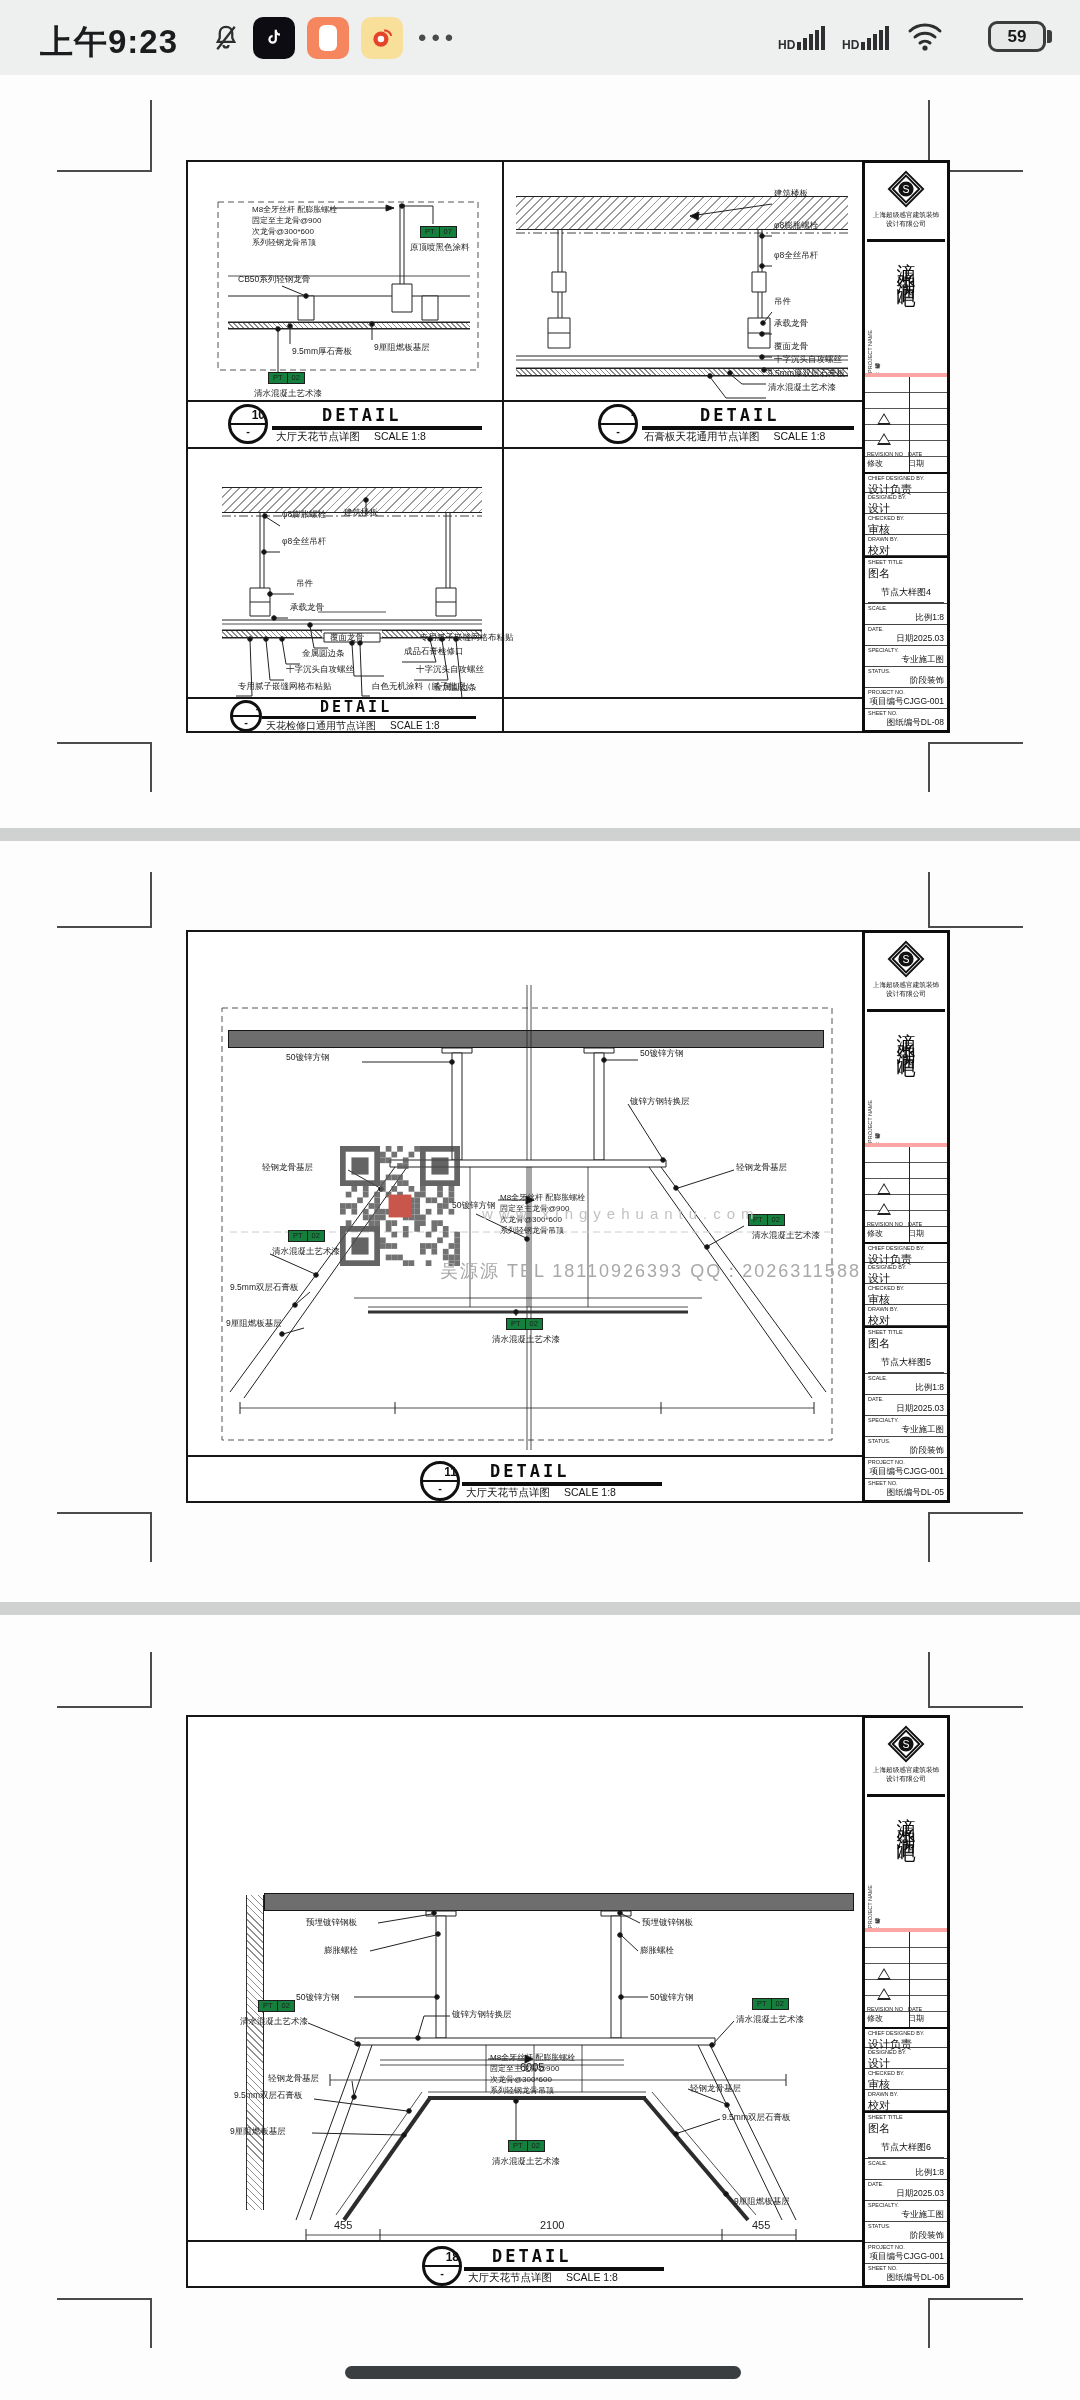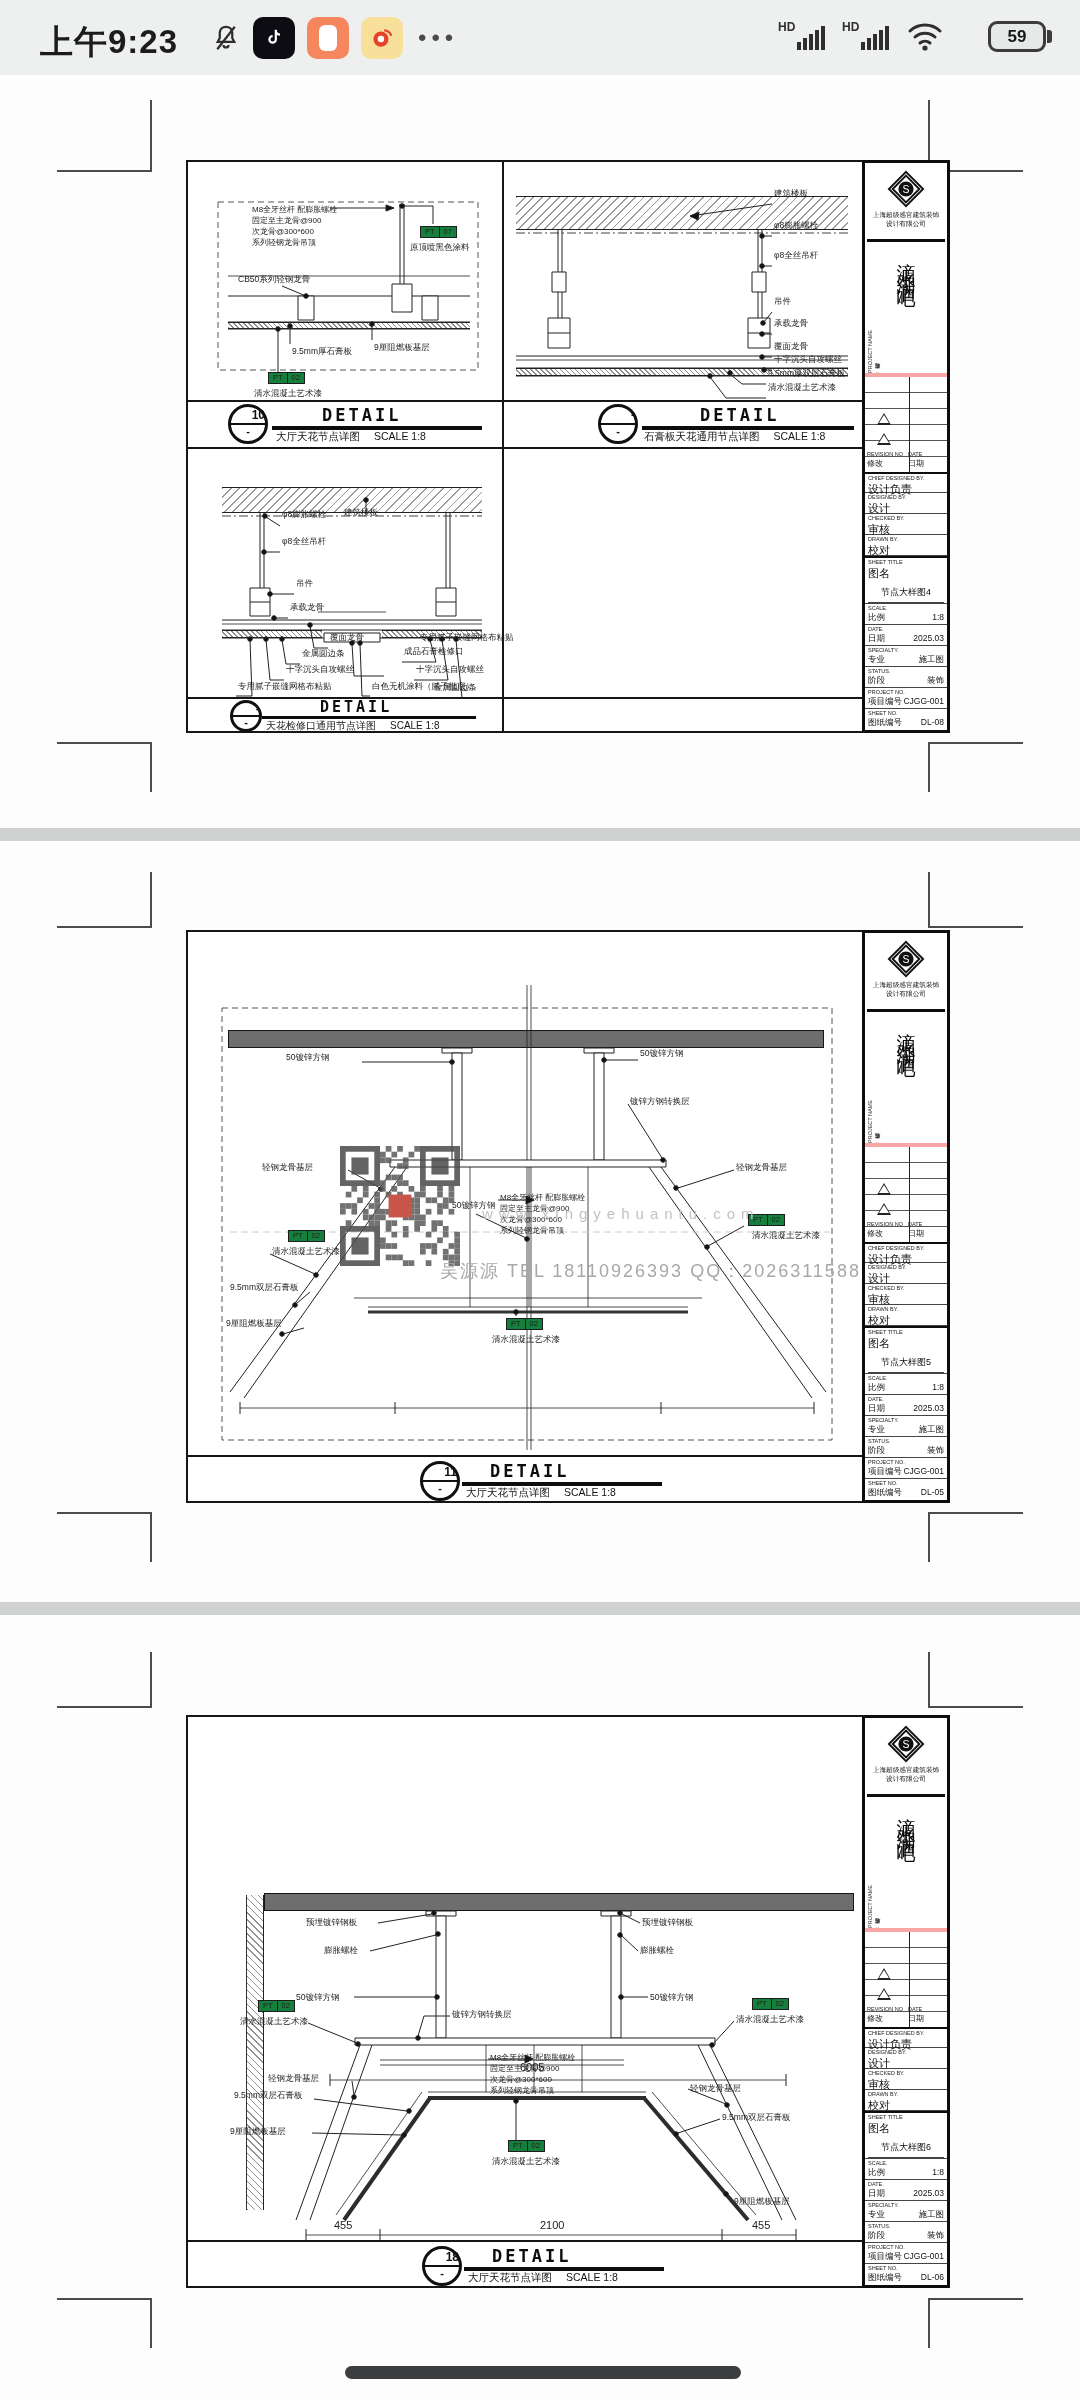"HD" .sig { align-items: flex-start -> flex-end }
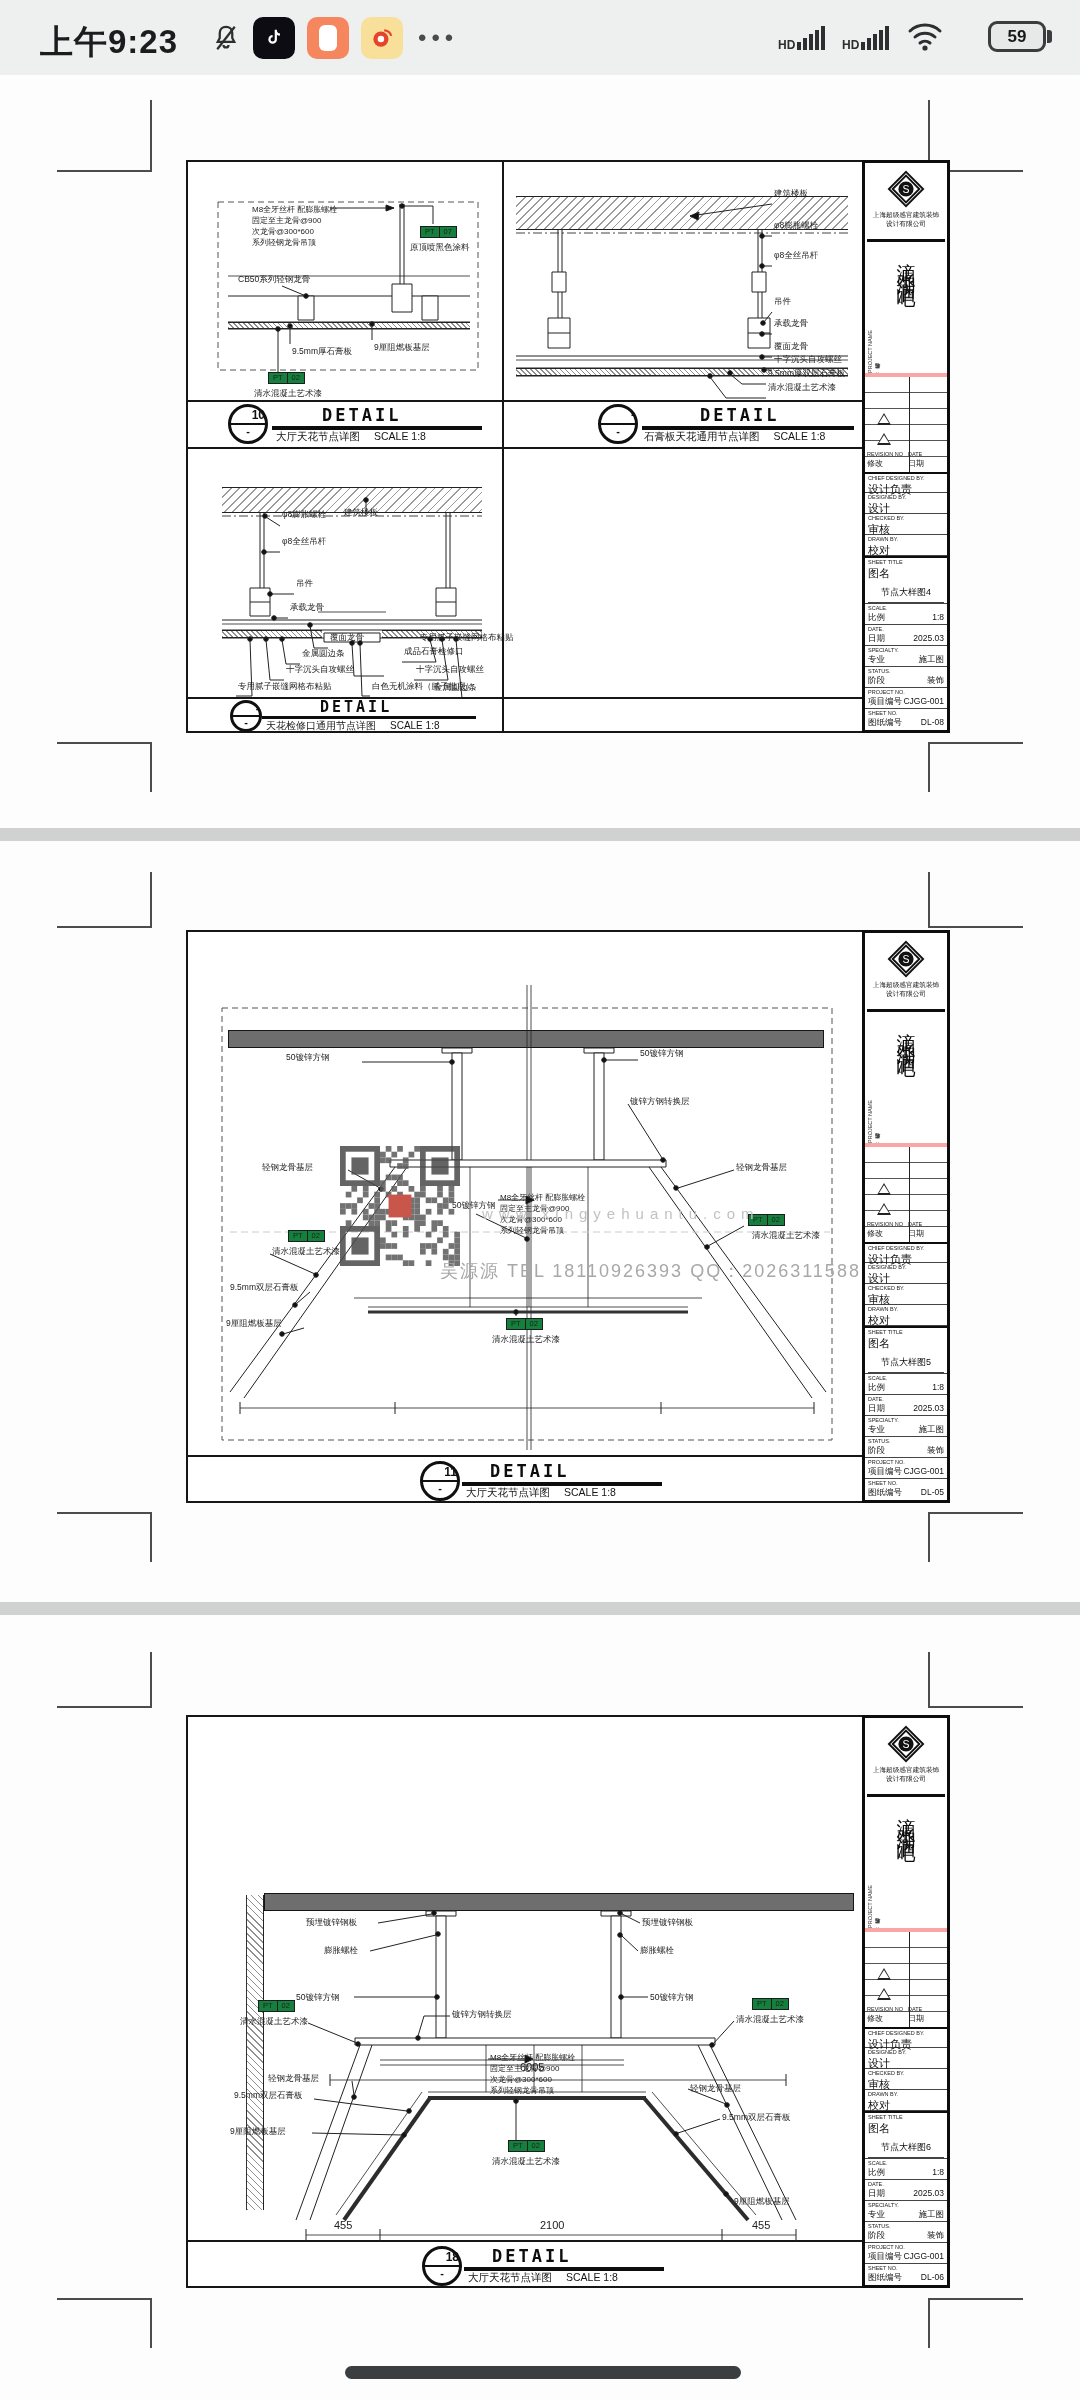"比例" .frow { justify-content: space-between -> flex-end }
